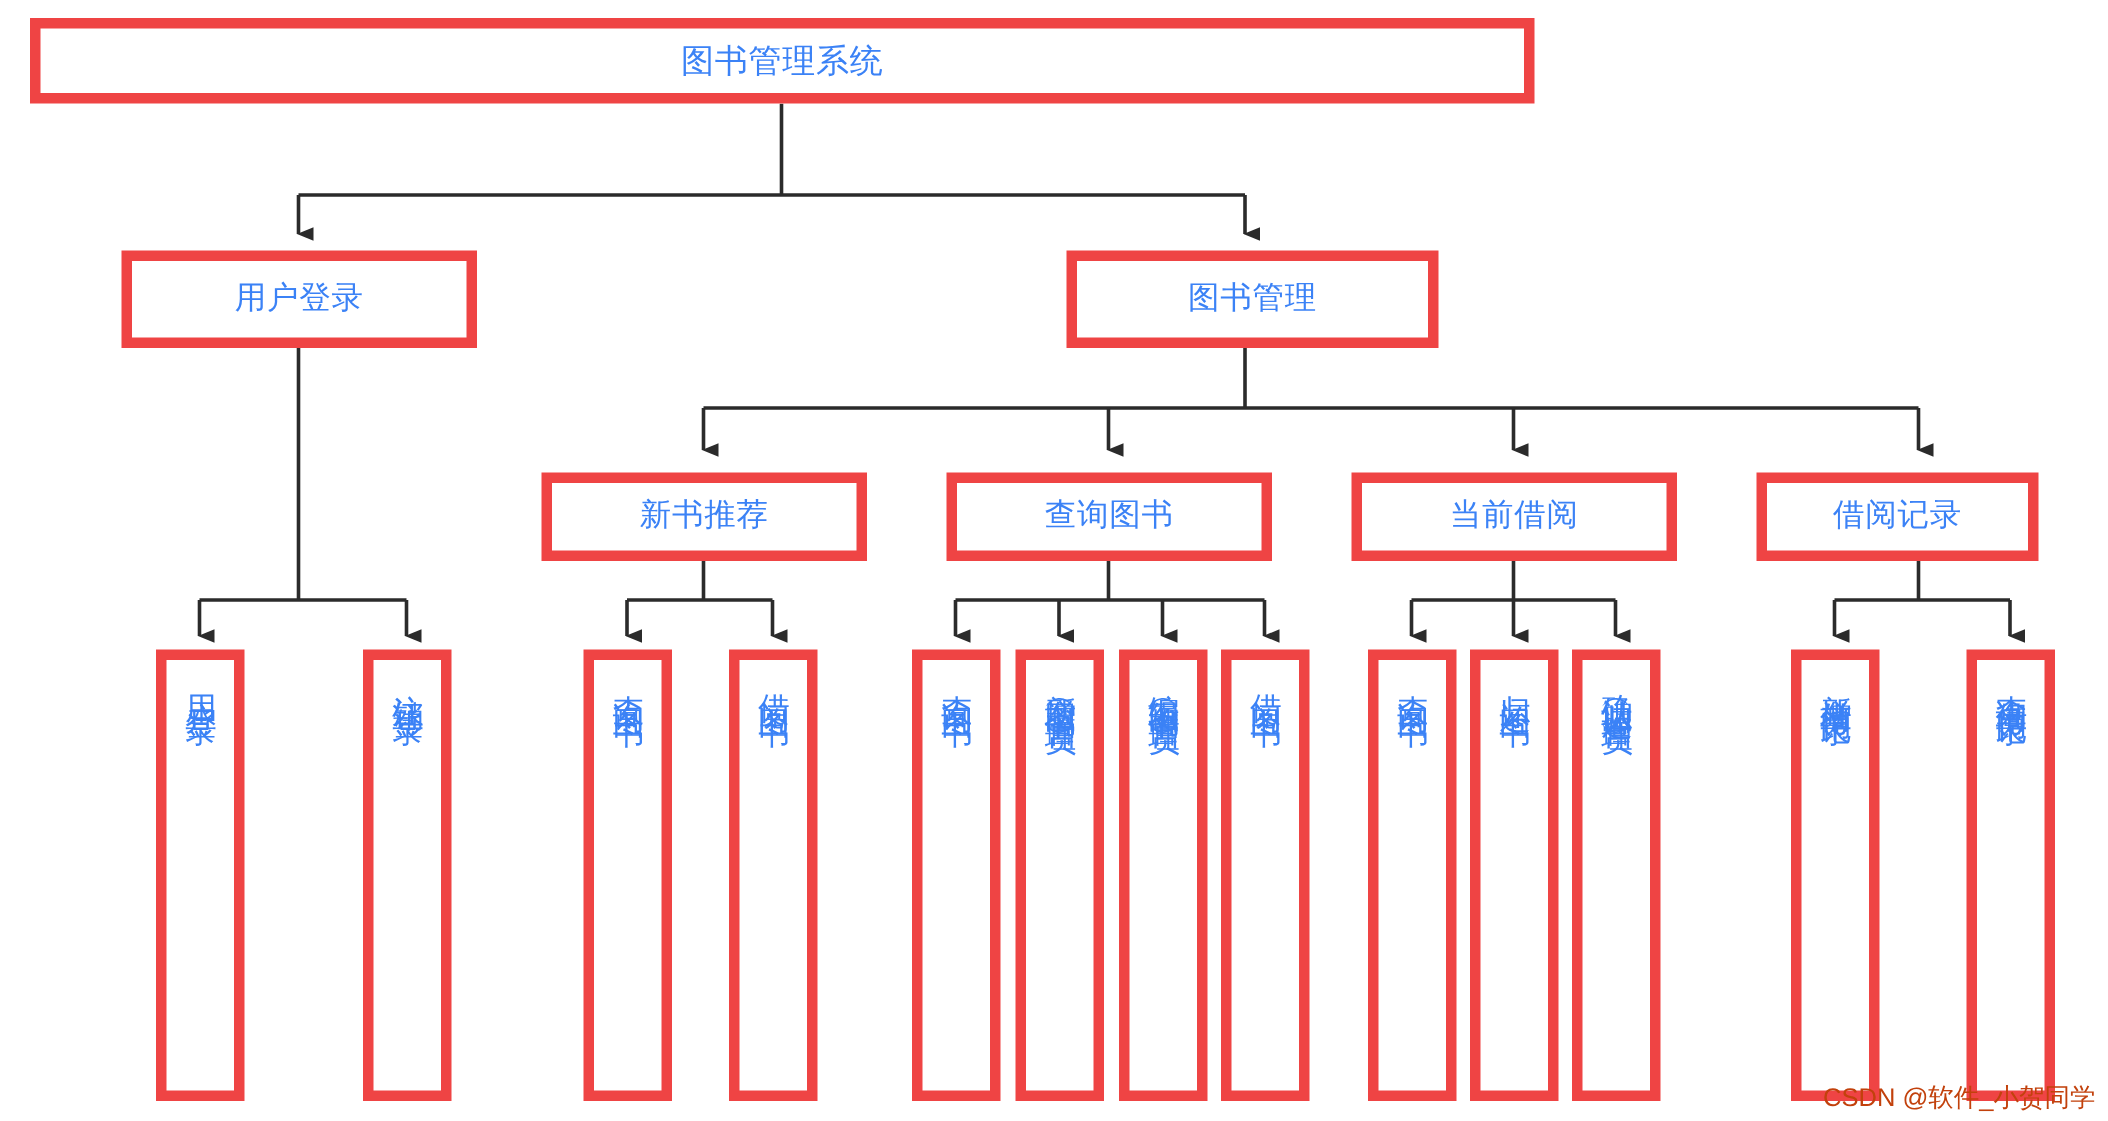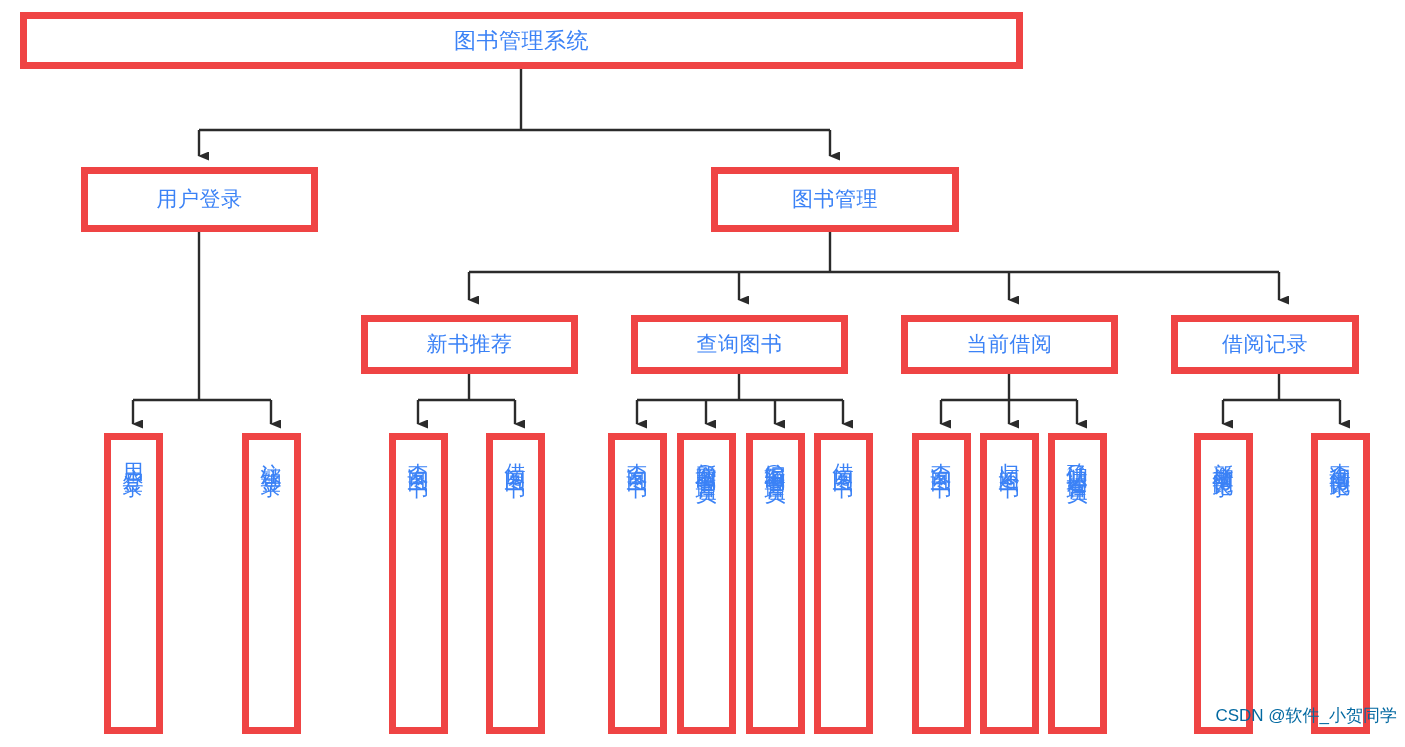"CSDN @软件_小贺同学" .watermark { bottom: 20px -> 4px; color: #0369a1 -> #c2410c }
